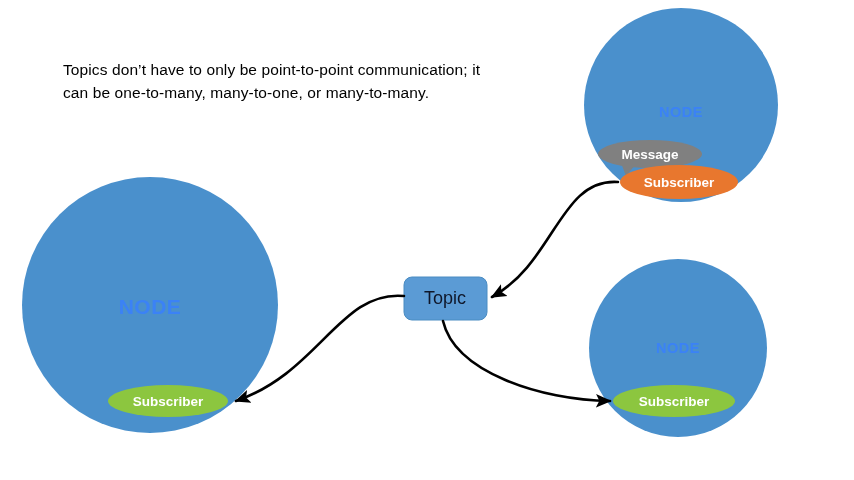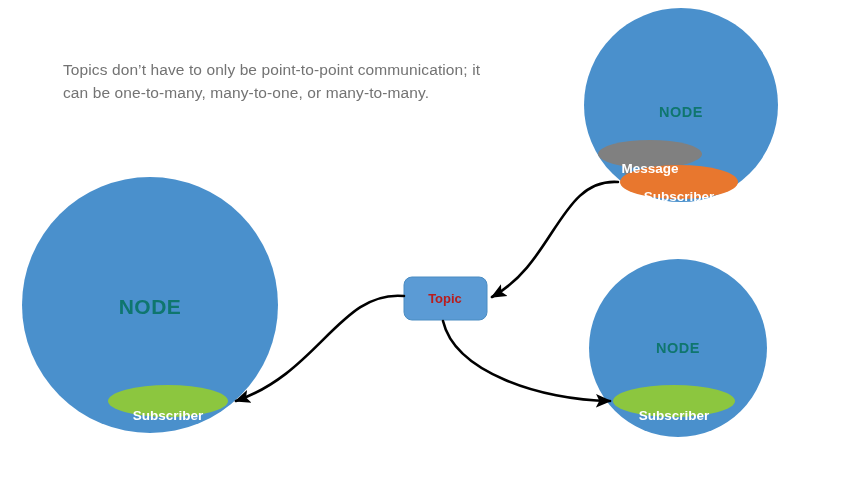"Topics don’t have to only" .caption { color: #737373 -> #000000 }
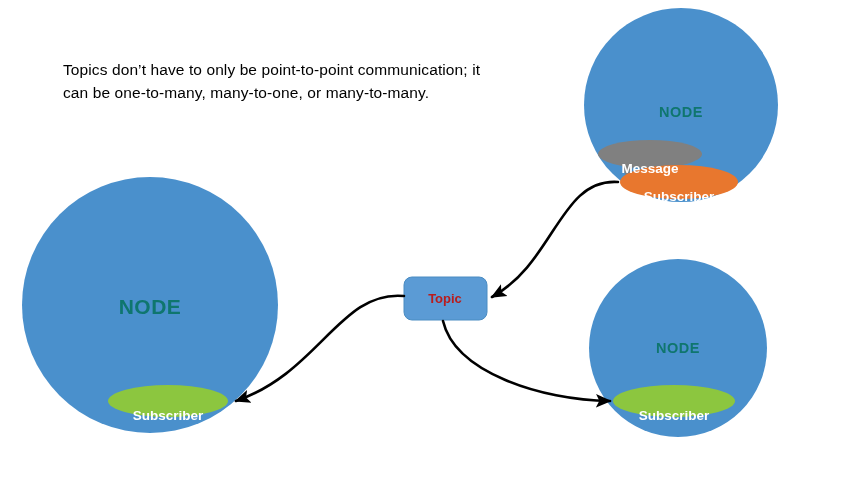"NODE" .node-label { color: #0f766e -> #3b82f6 }
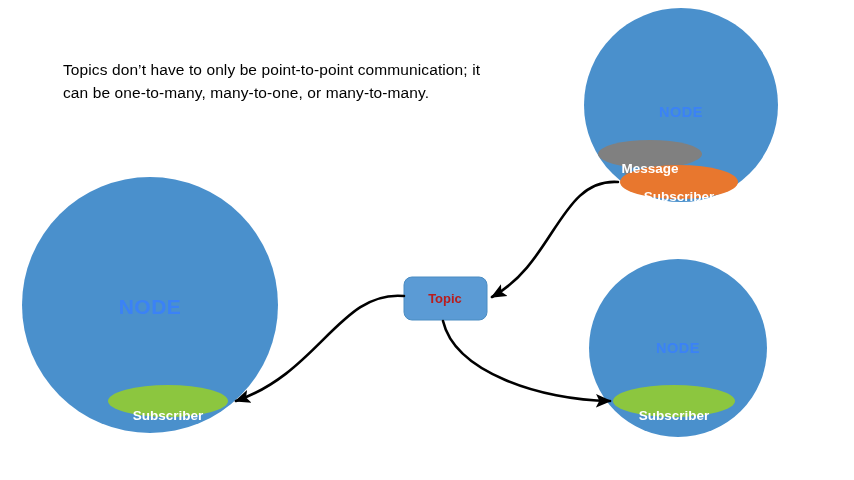"Message" .pill-label { margin-top: 14px -> none }
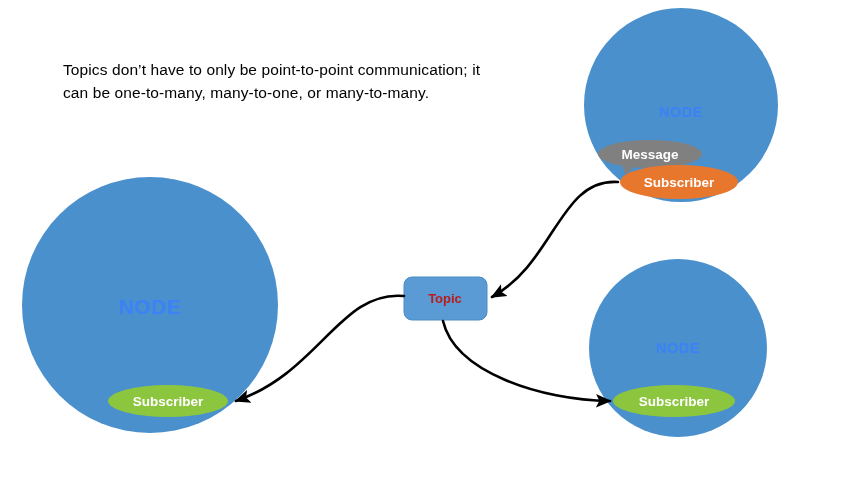"Topic" .topic-label { color: #b91c1c -> #0f172a; font-size: 13px -> 18px; font-weight: bold -> normal }
